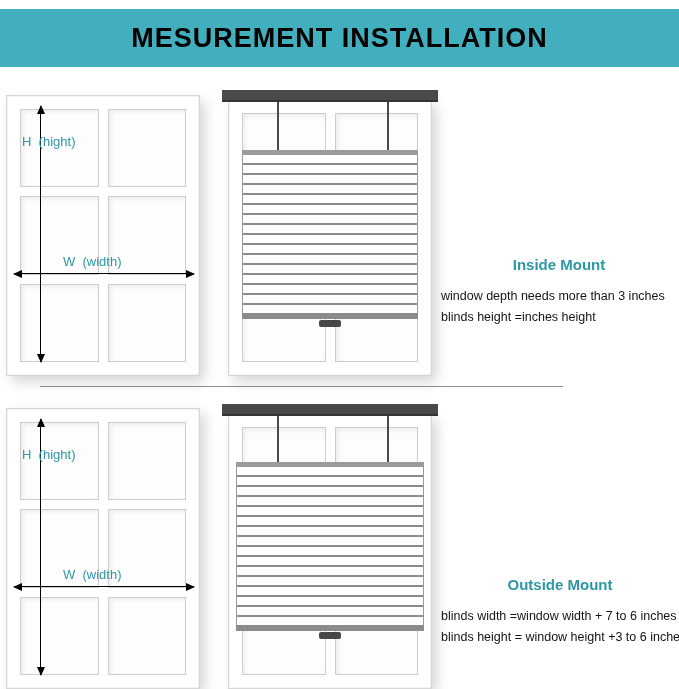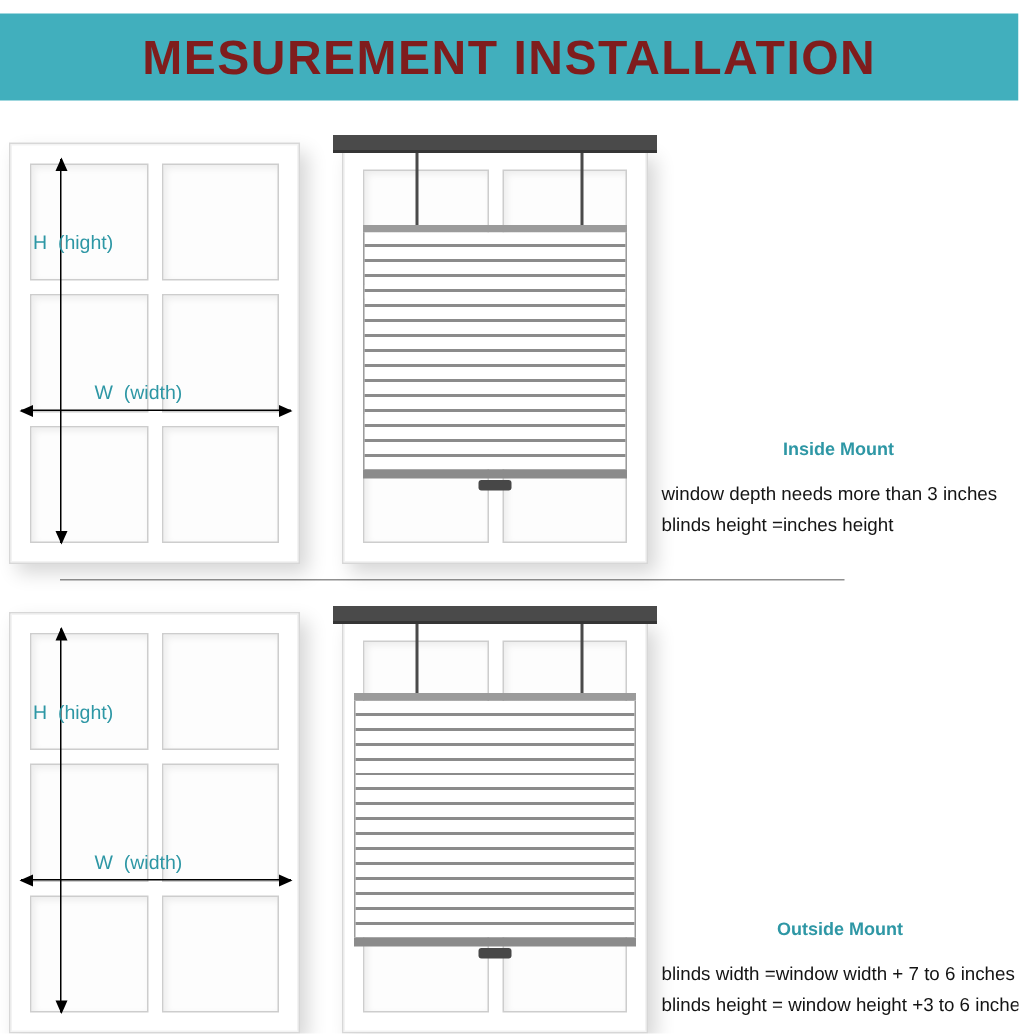"MESUREMENT INSTALLATION" .banner h1 { color: #7f1d1d -> #000000; font-size: 32px -> 27px }
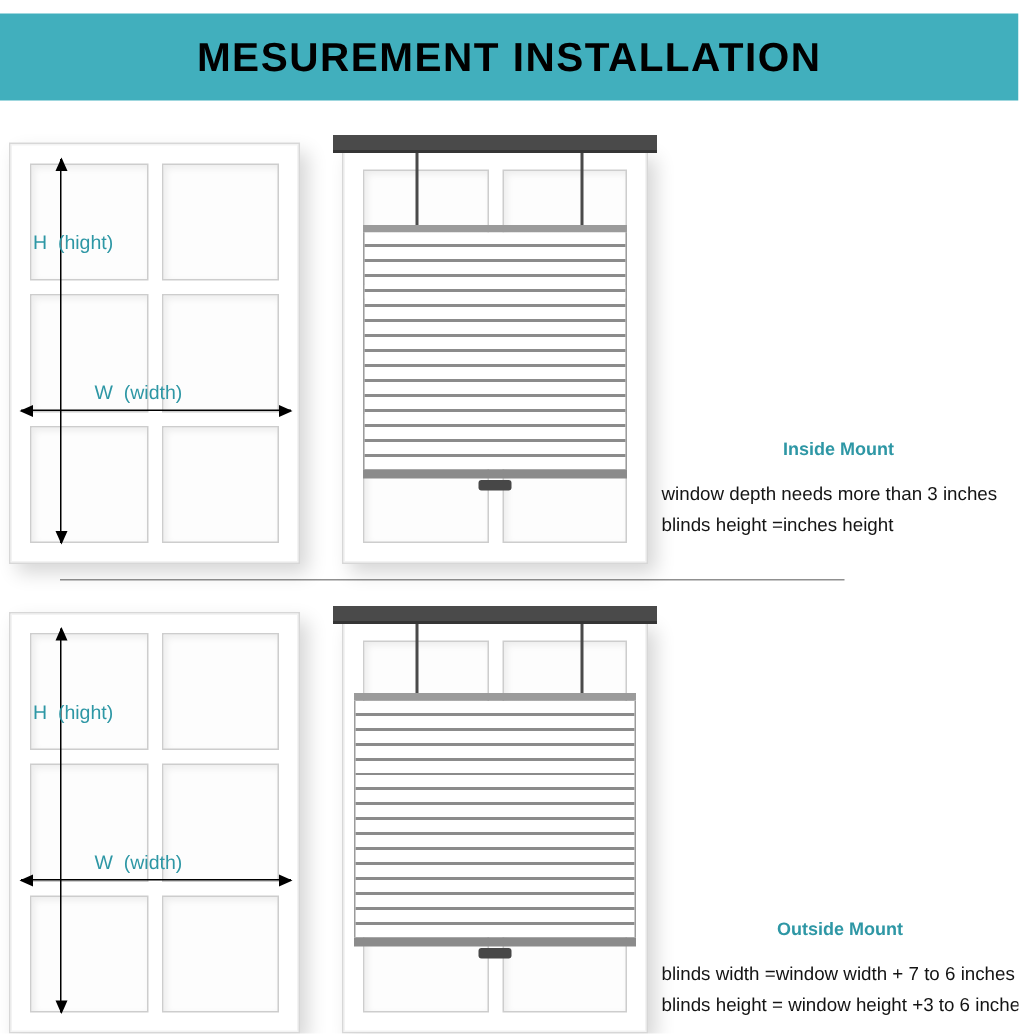"H (hight)" .h-label { margin-top: 20px -> none }
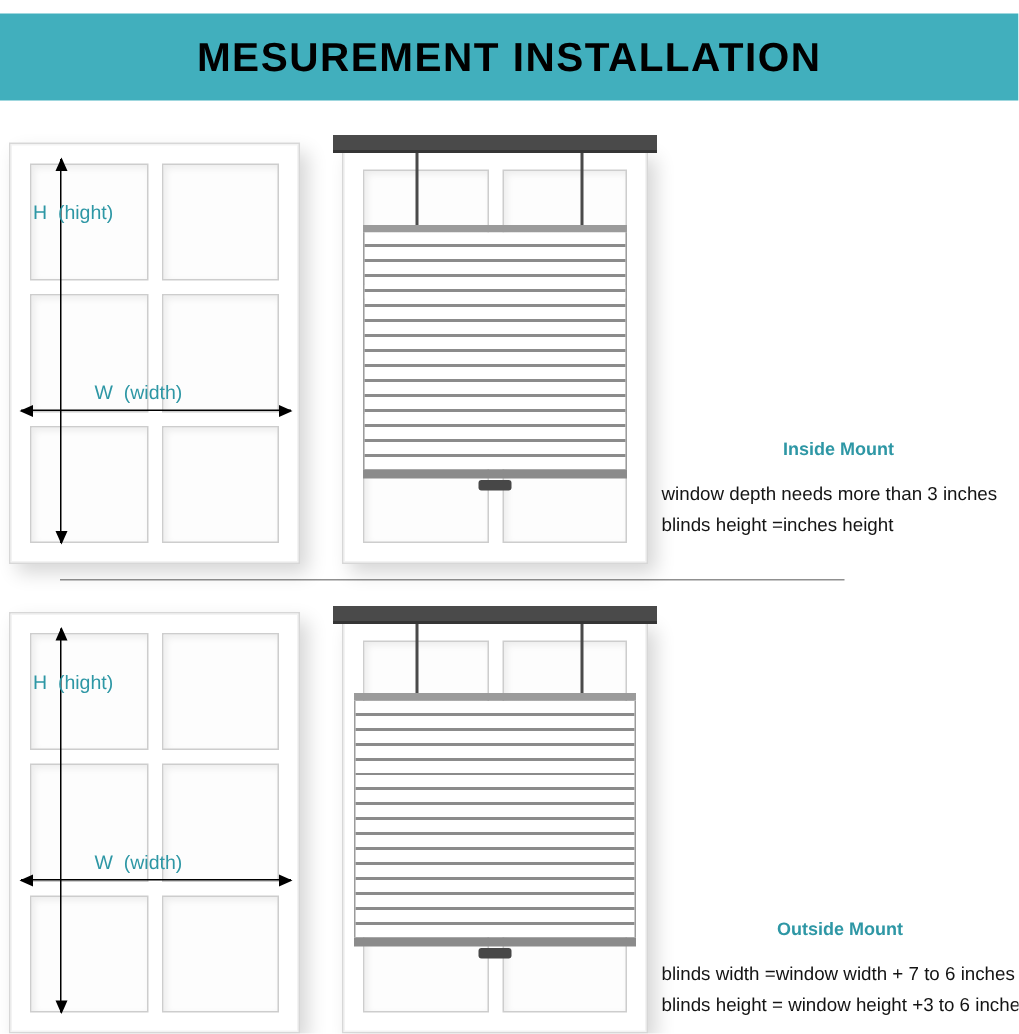"Inside Mount" .mount-title { font-size: 12px -> 15px; margin-top: 36px -> none }
